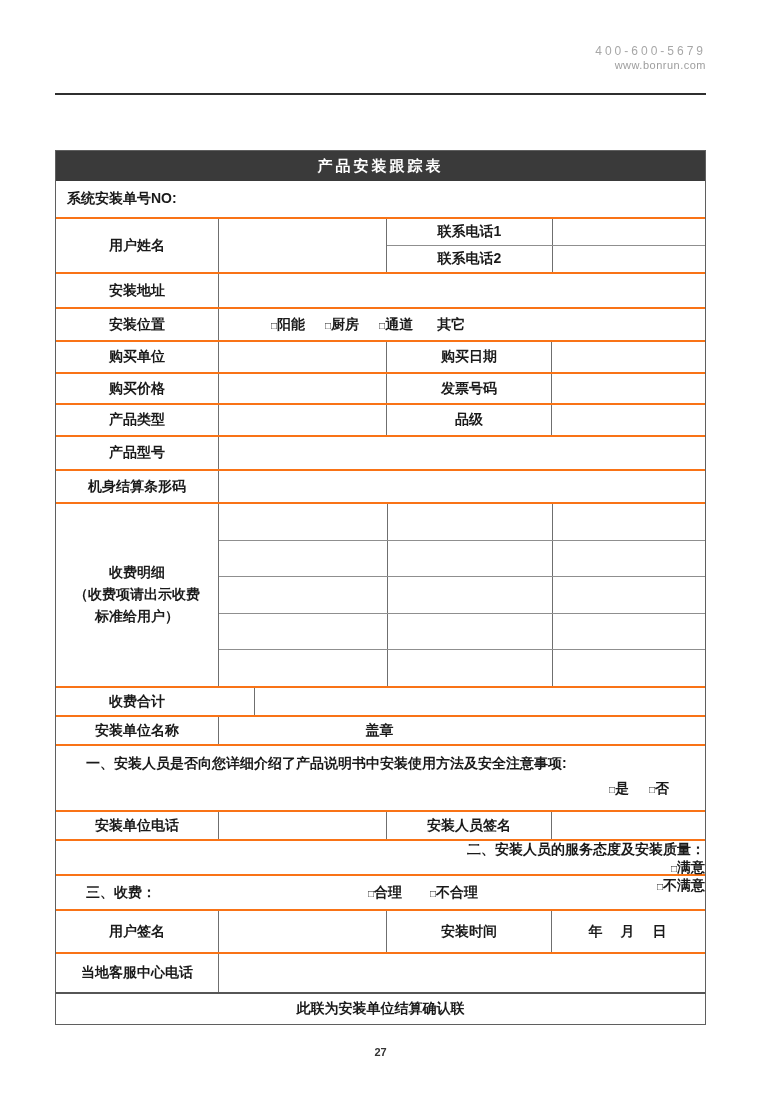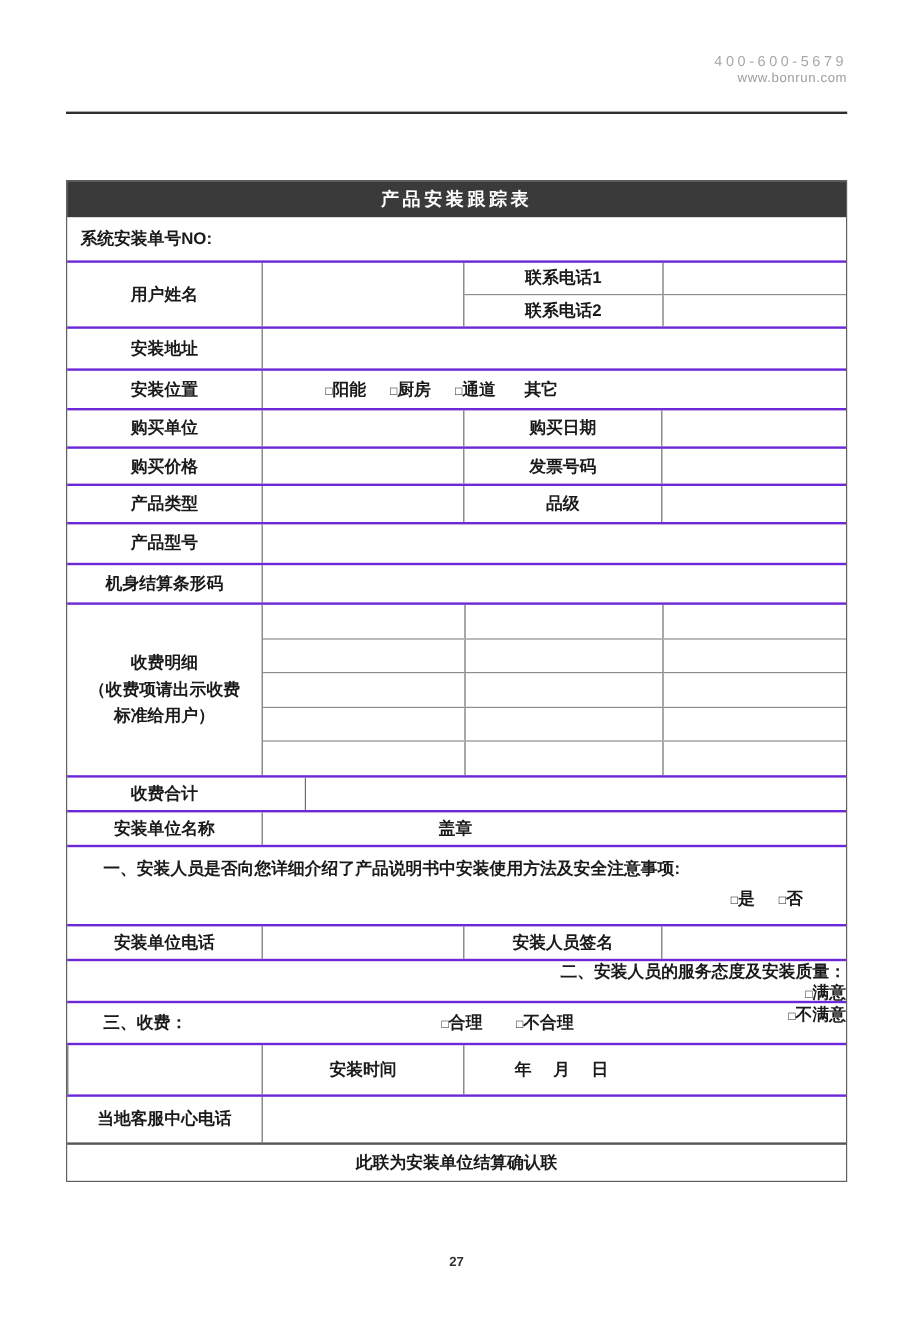"用户姓名" .row { border-top: 2px solid #6d28d9 -> 2px solid #f97316 }
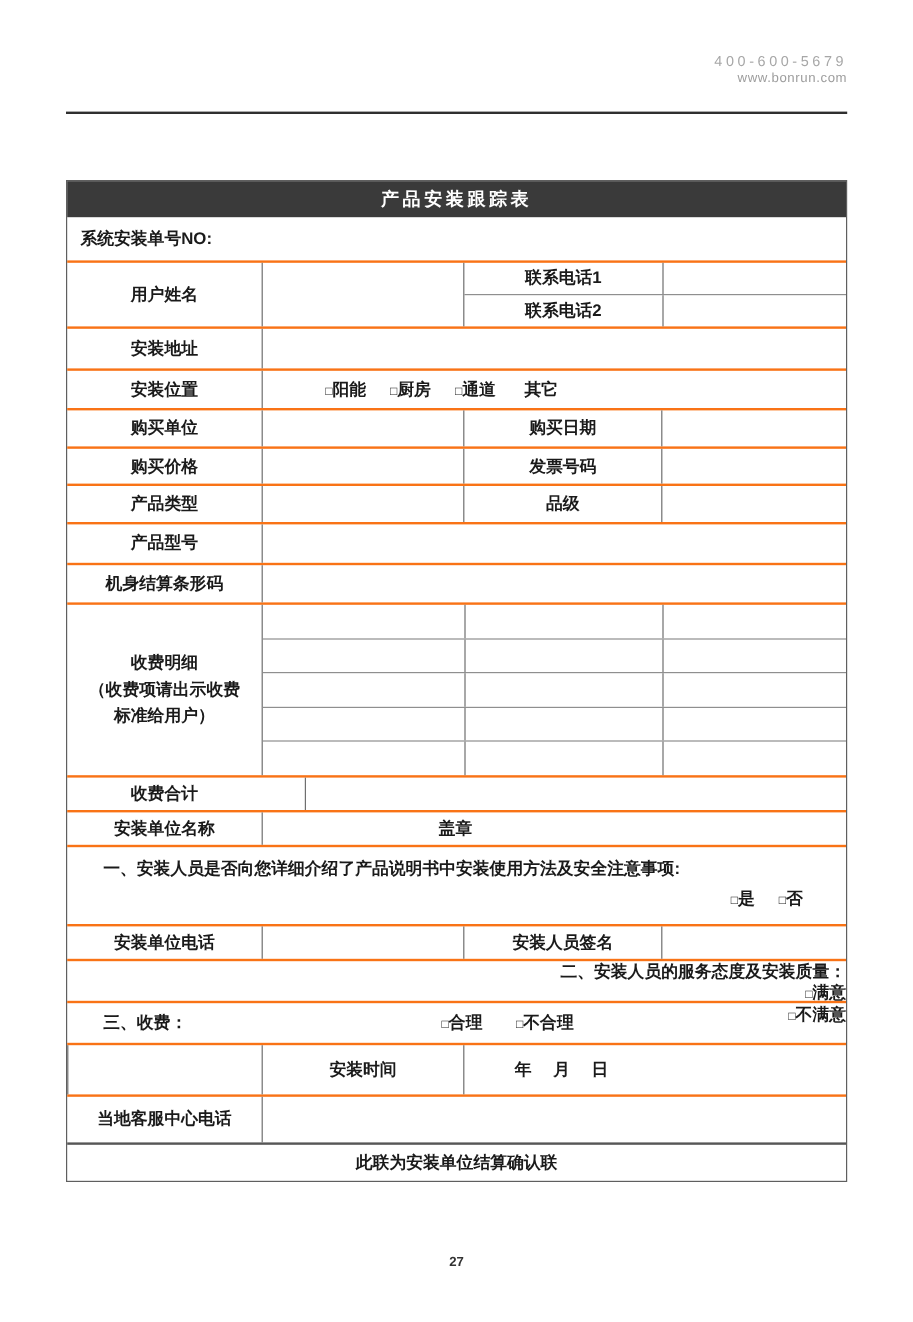"收费明细" .r-fee { height: 144px -> 184px }
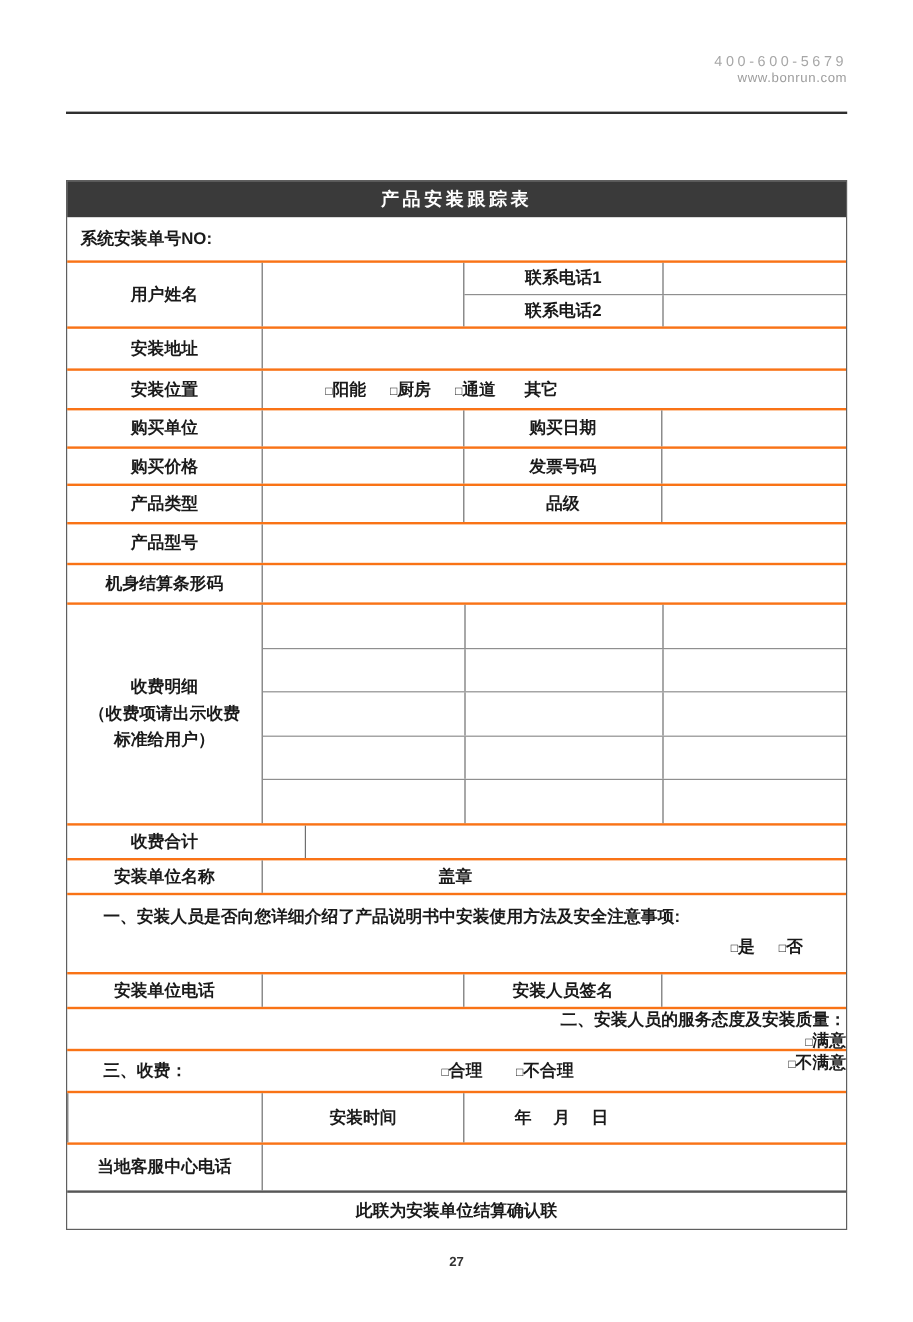"用户签名" div.c { html: none -> <div>用户签名</div> }
